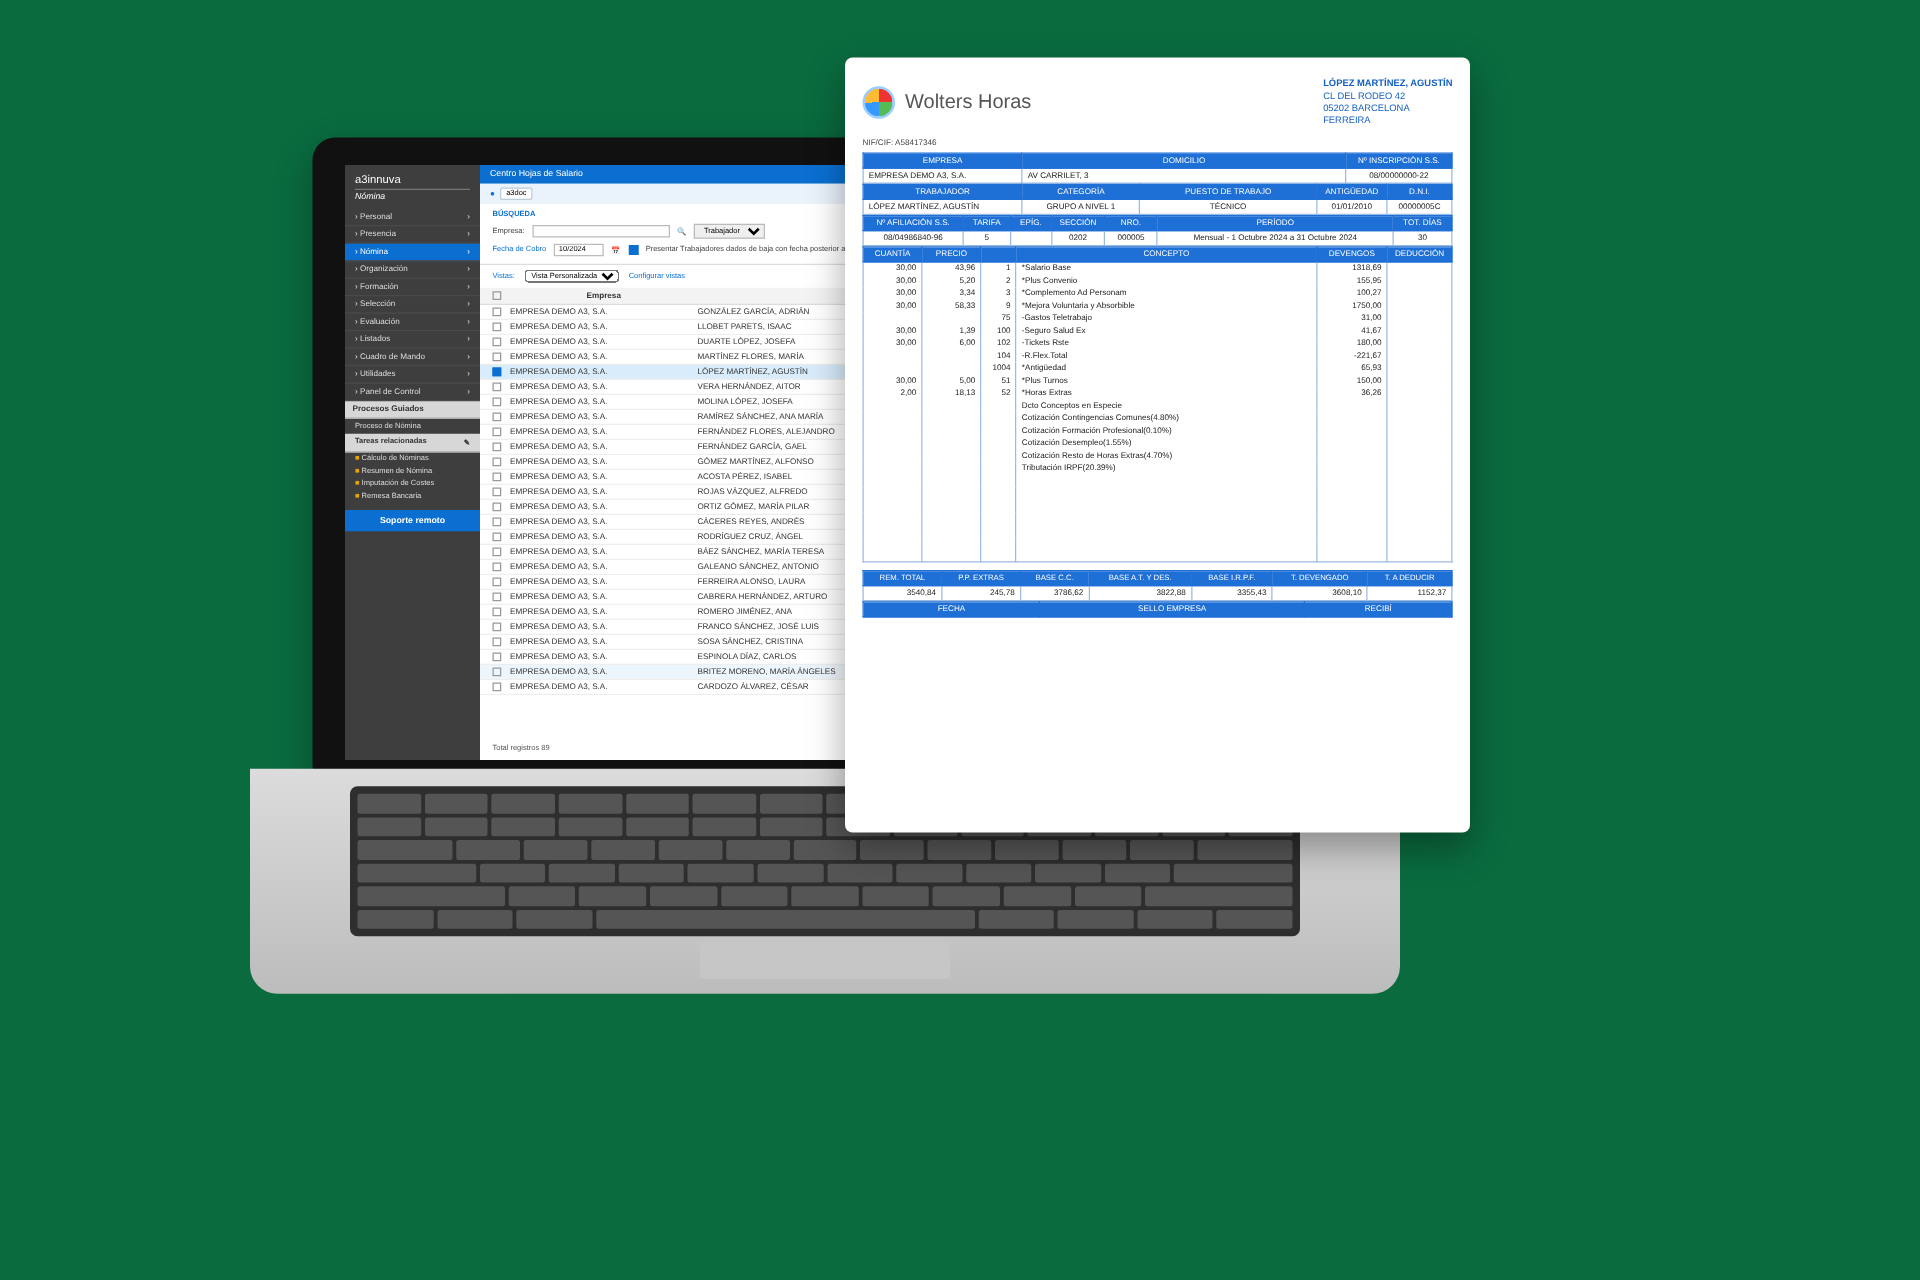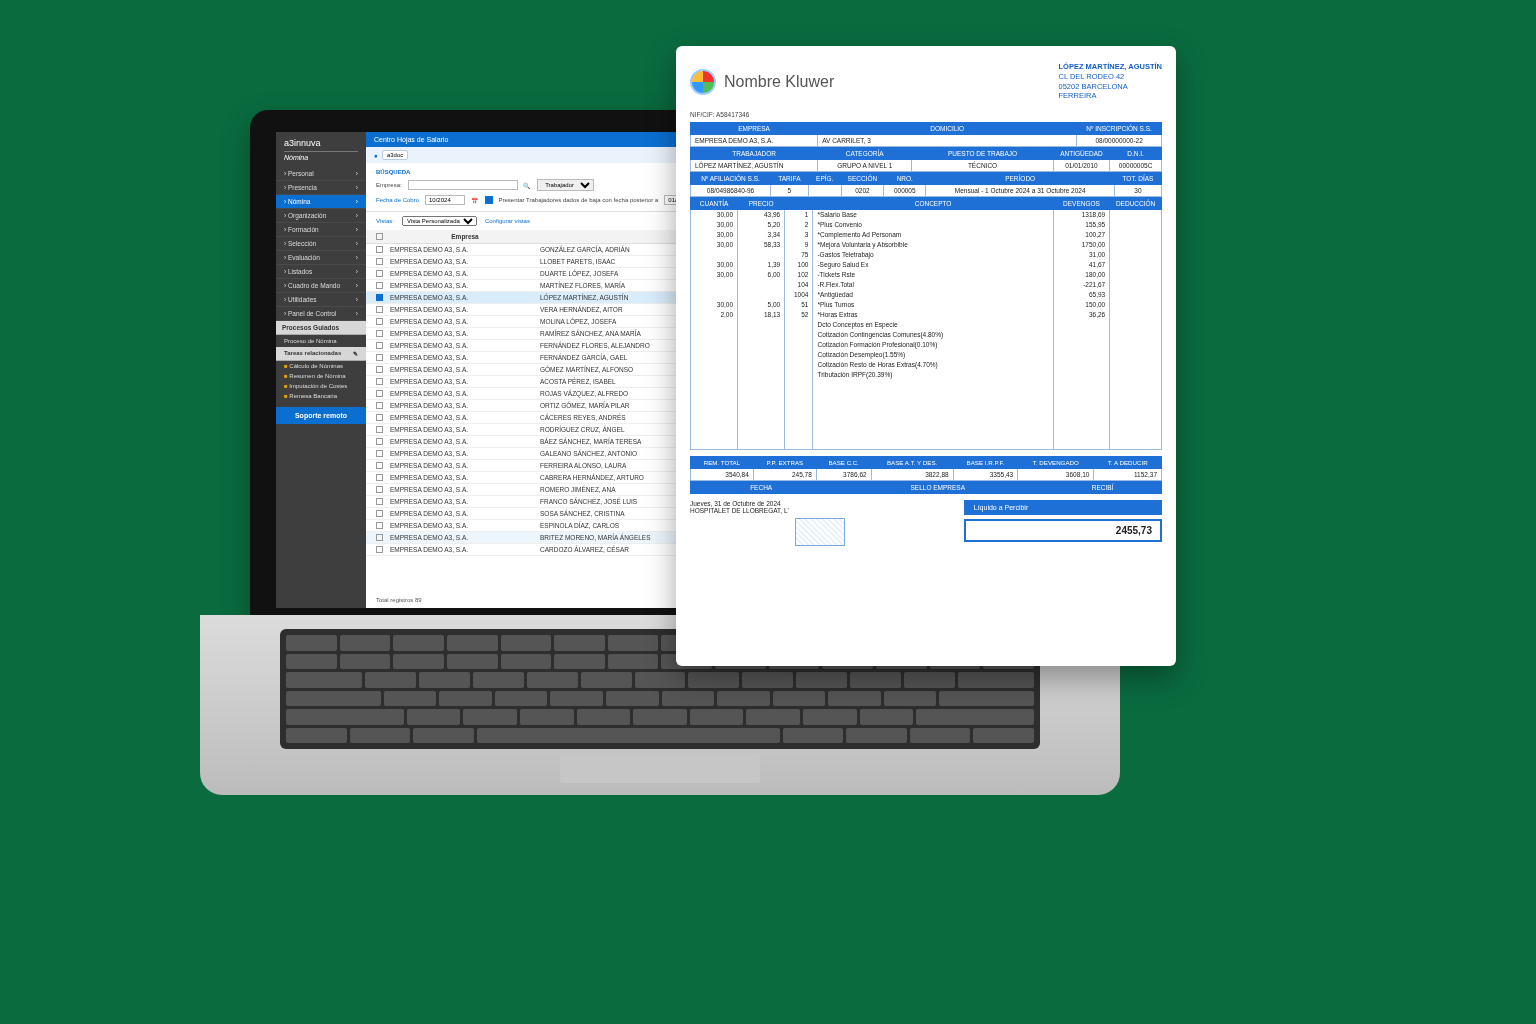"Nombre Kluwer" span { text: Nombre Kluwer -> Wolters Horas }
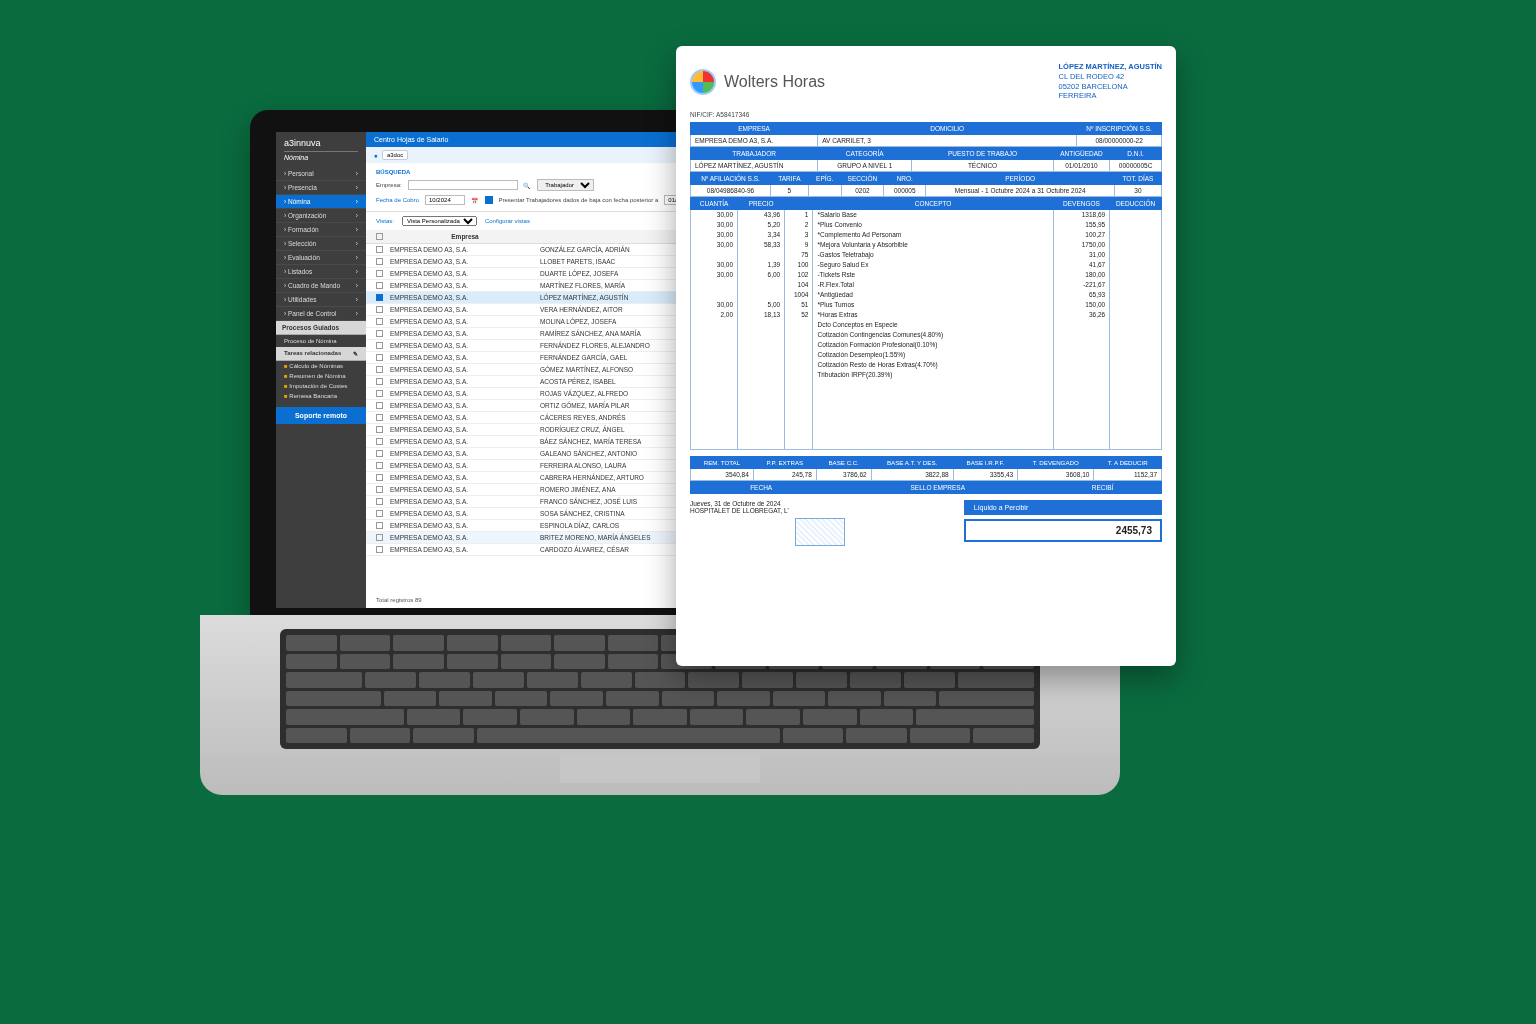"a3innuva" .sidebar { width: 90px -> 108px }
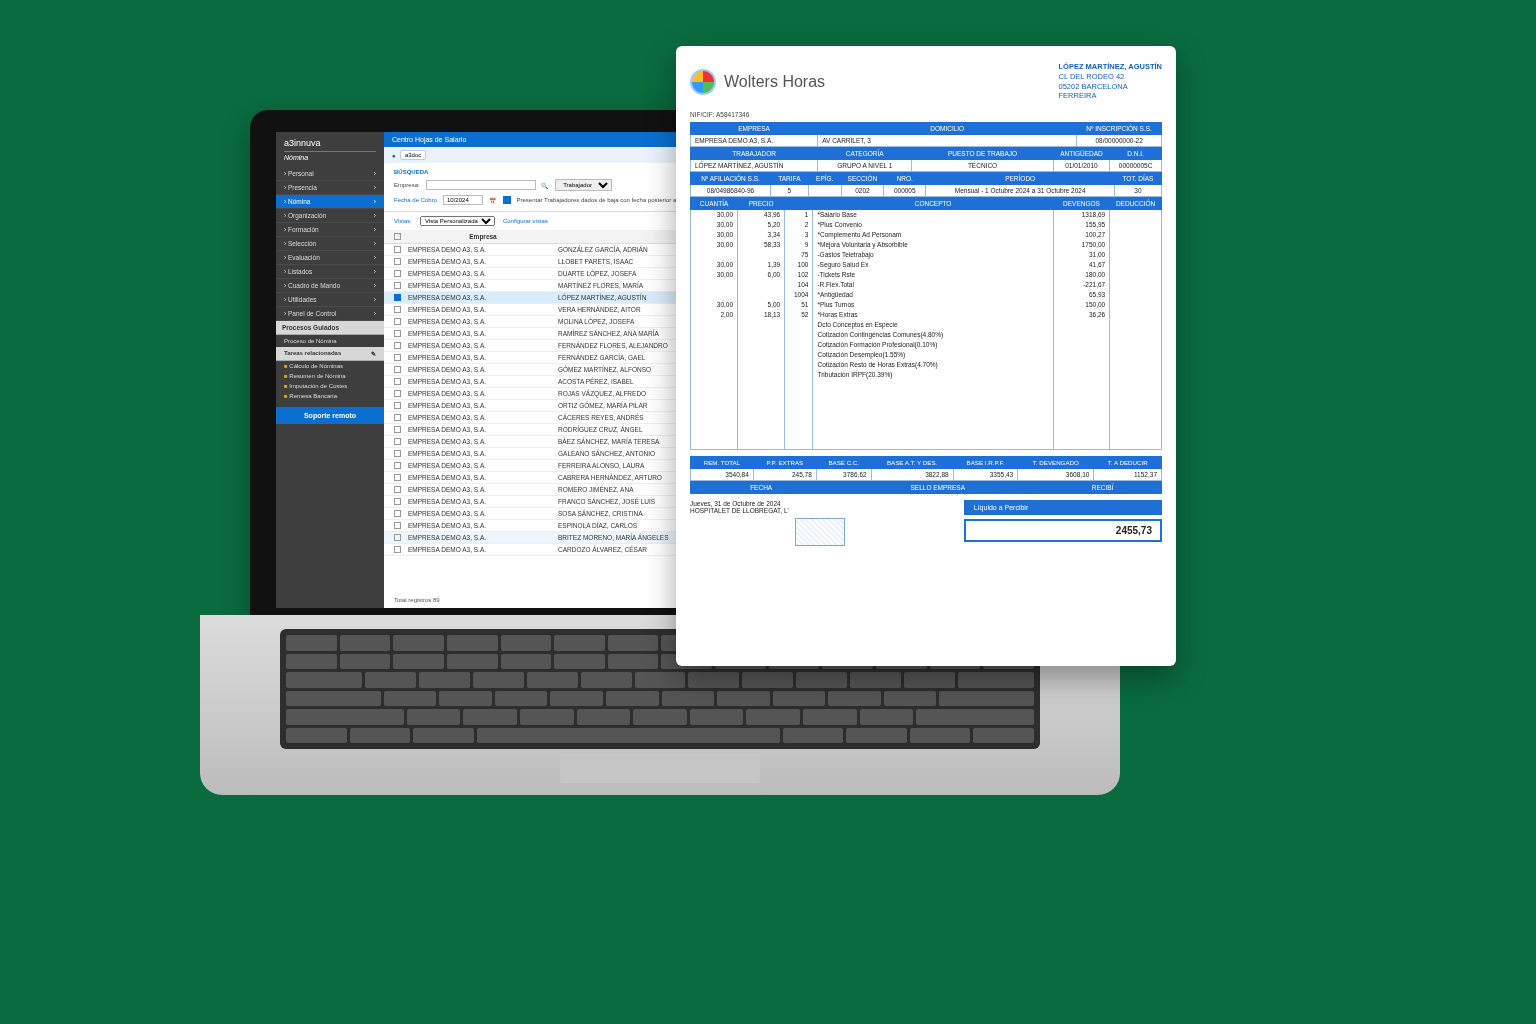"2455,73" div.ps-foot { html: <div> <div> <div>Jueves, 31 de Octubre de 2024</div> <div>HOSPITALET DE LLOBREGAT, L'</div> <div></div> </div> <div> <div>Líquido a Percibir</div> <div>2455,73</div> </div> </div> -> none }
